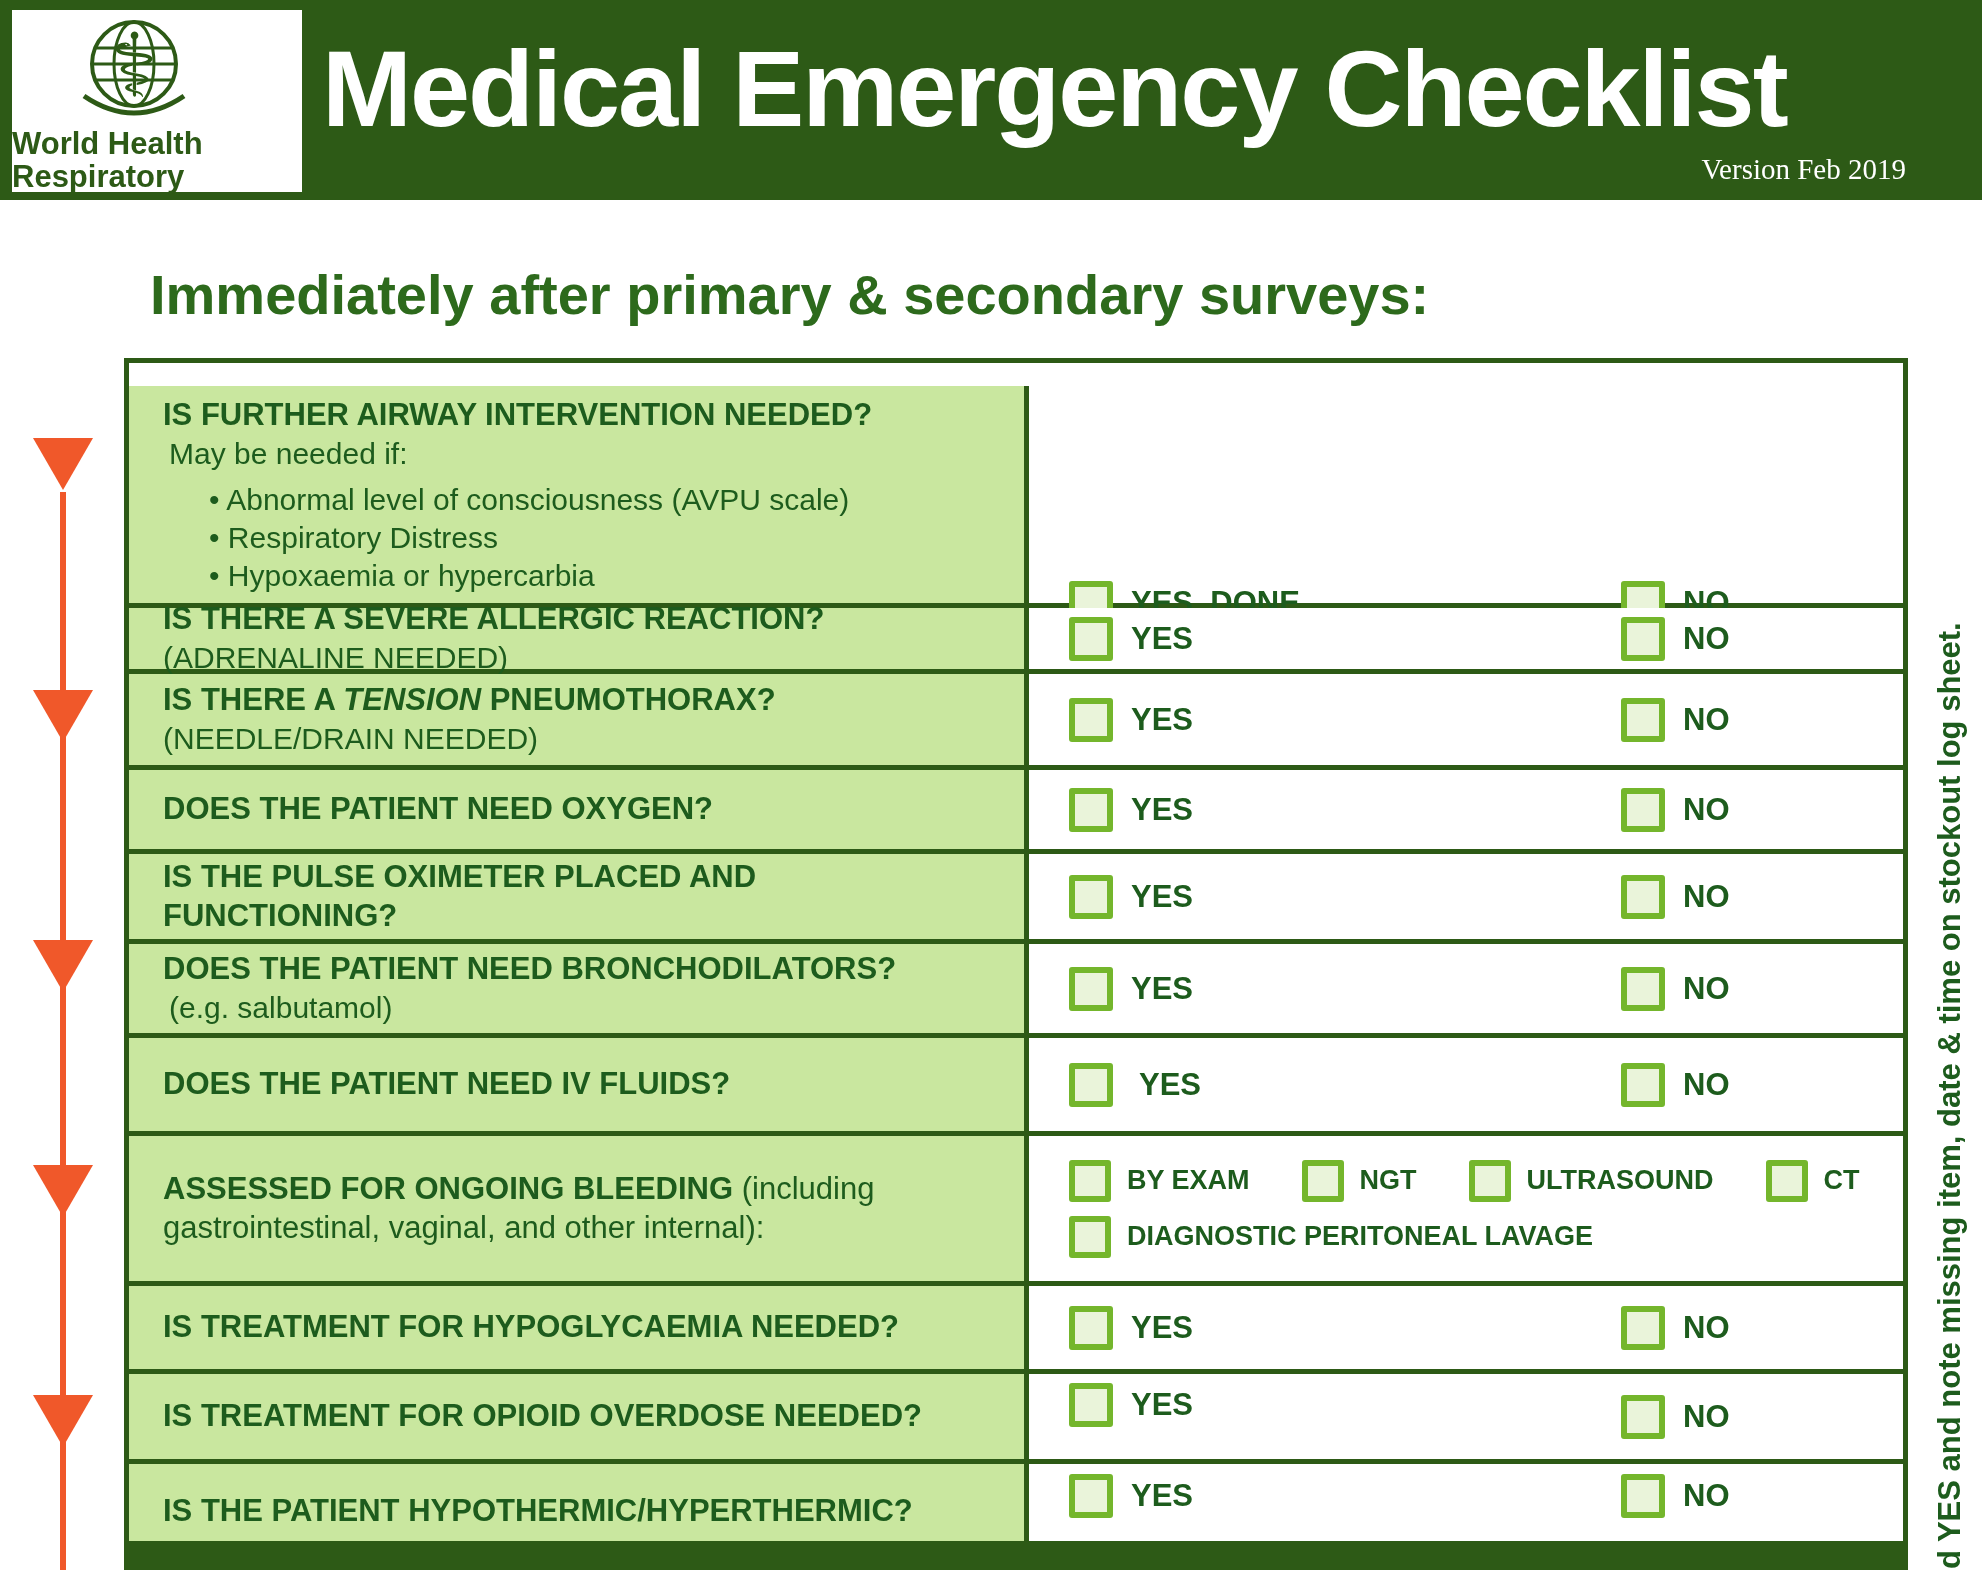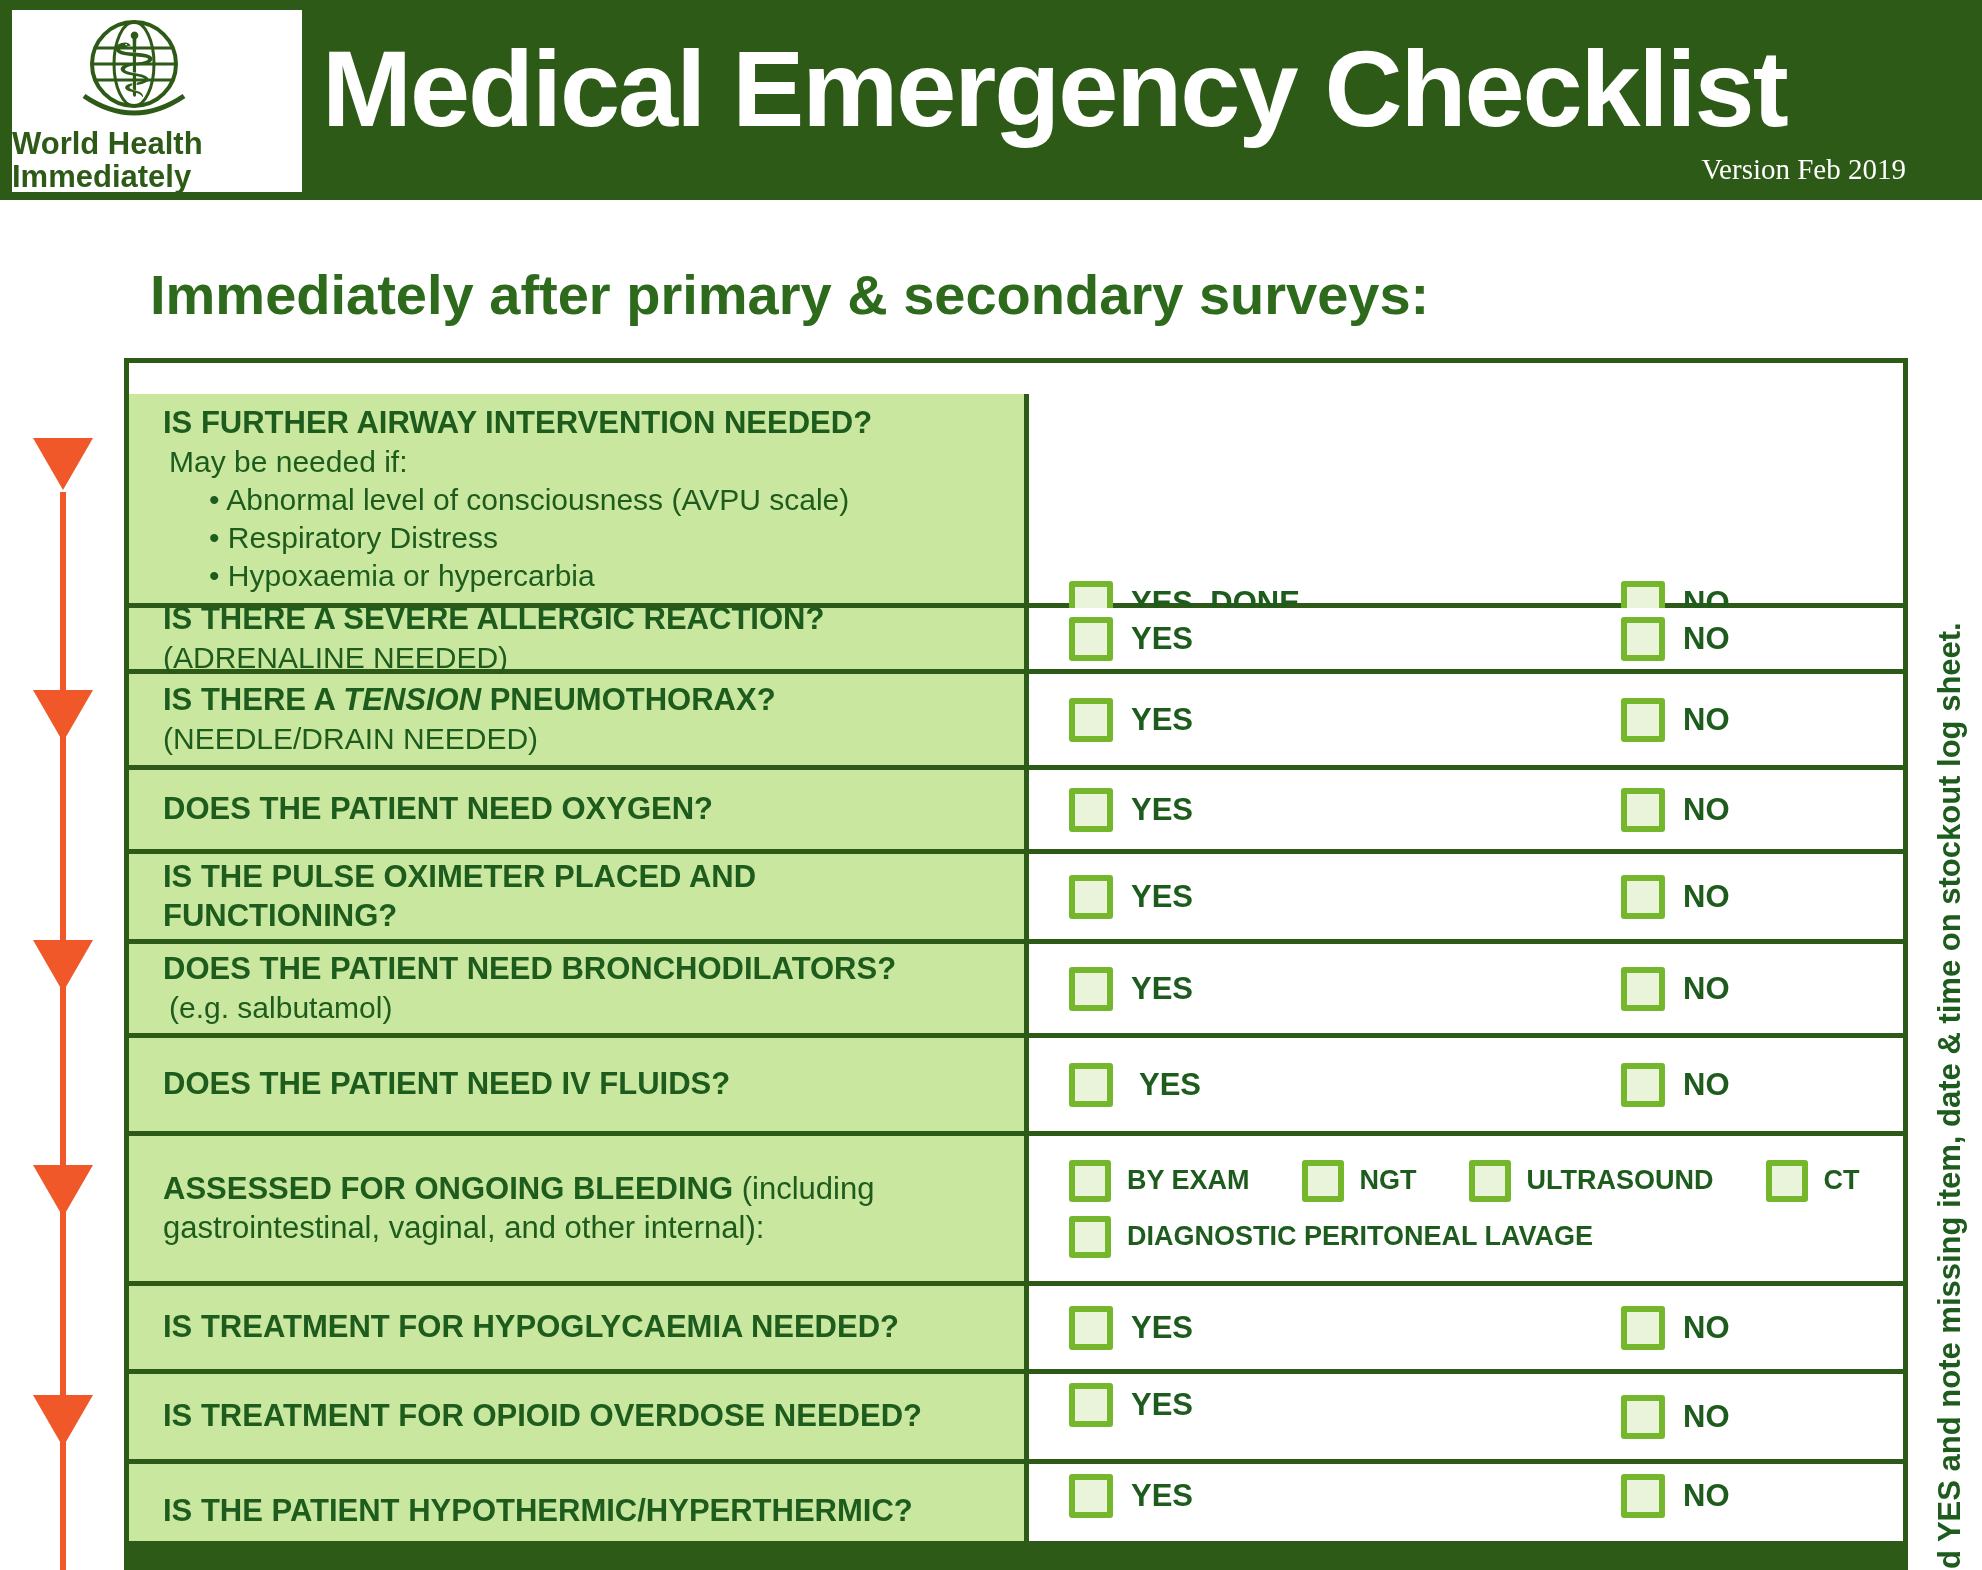"Immediately" div { text: Immediately -> Respiratory }
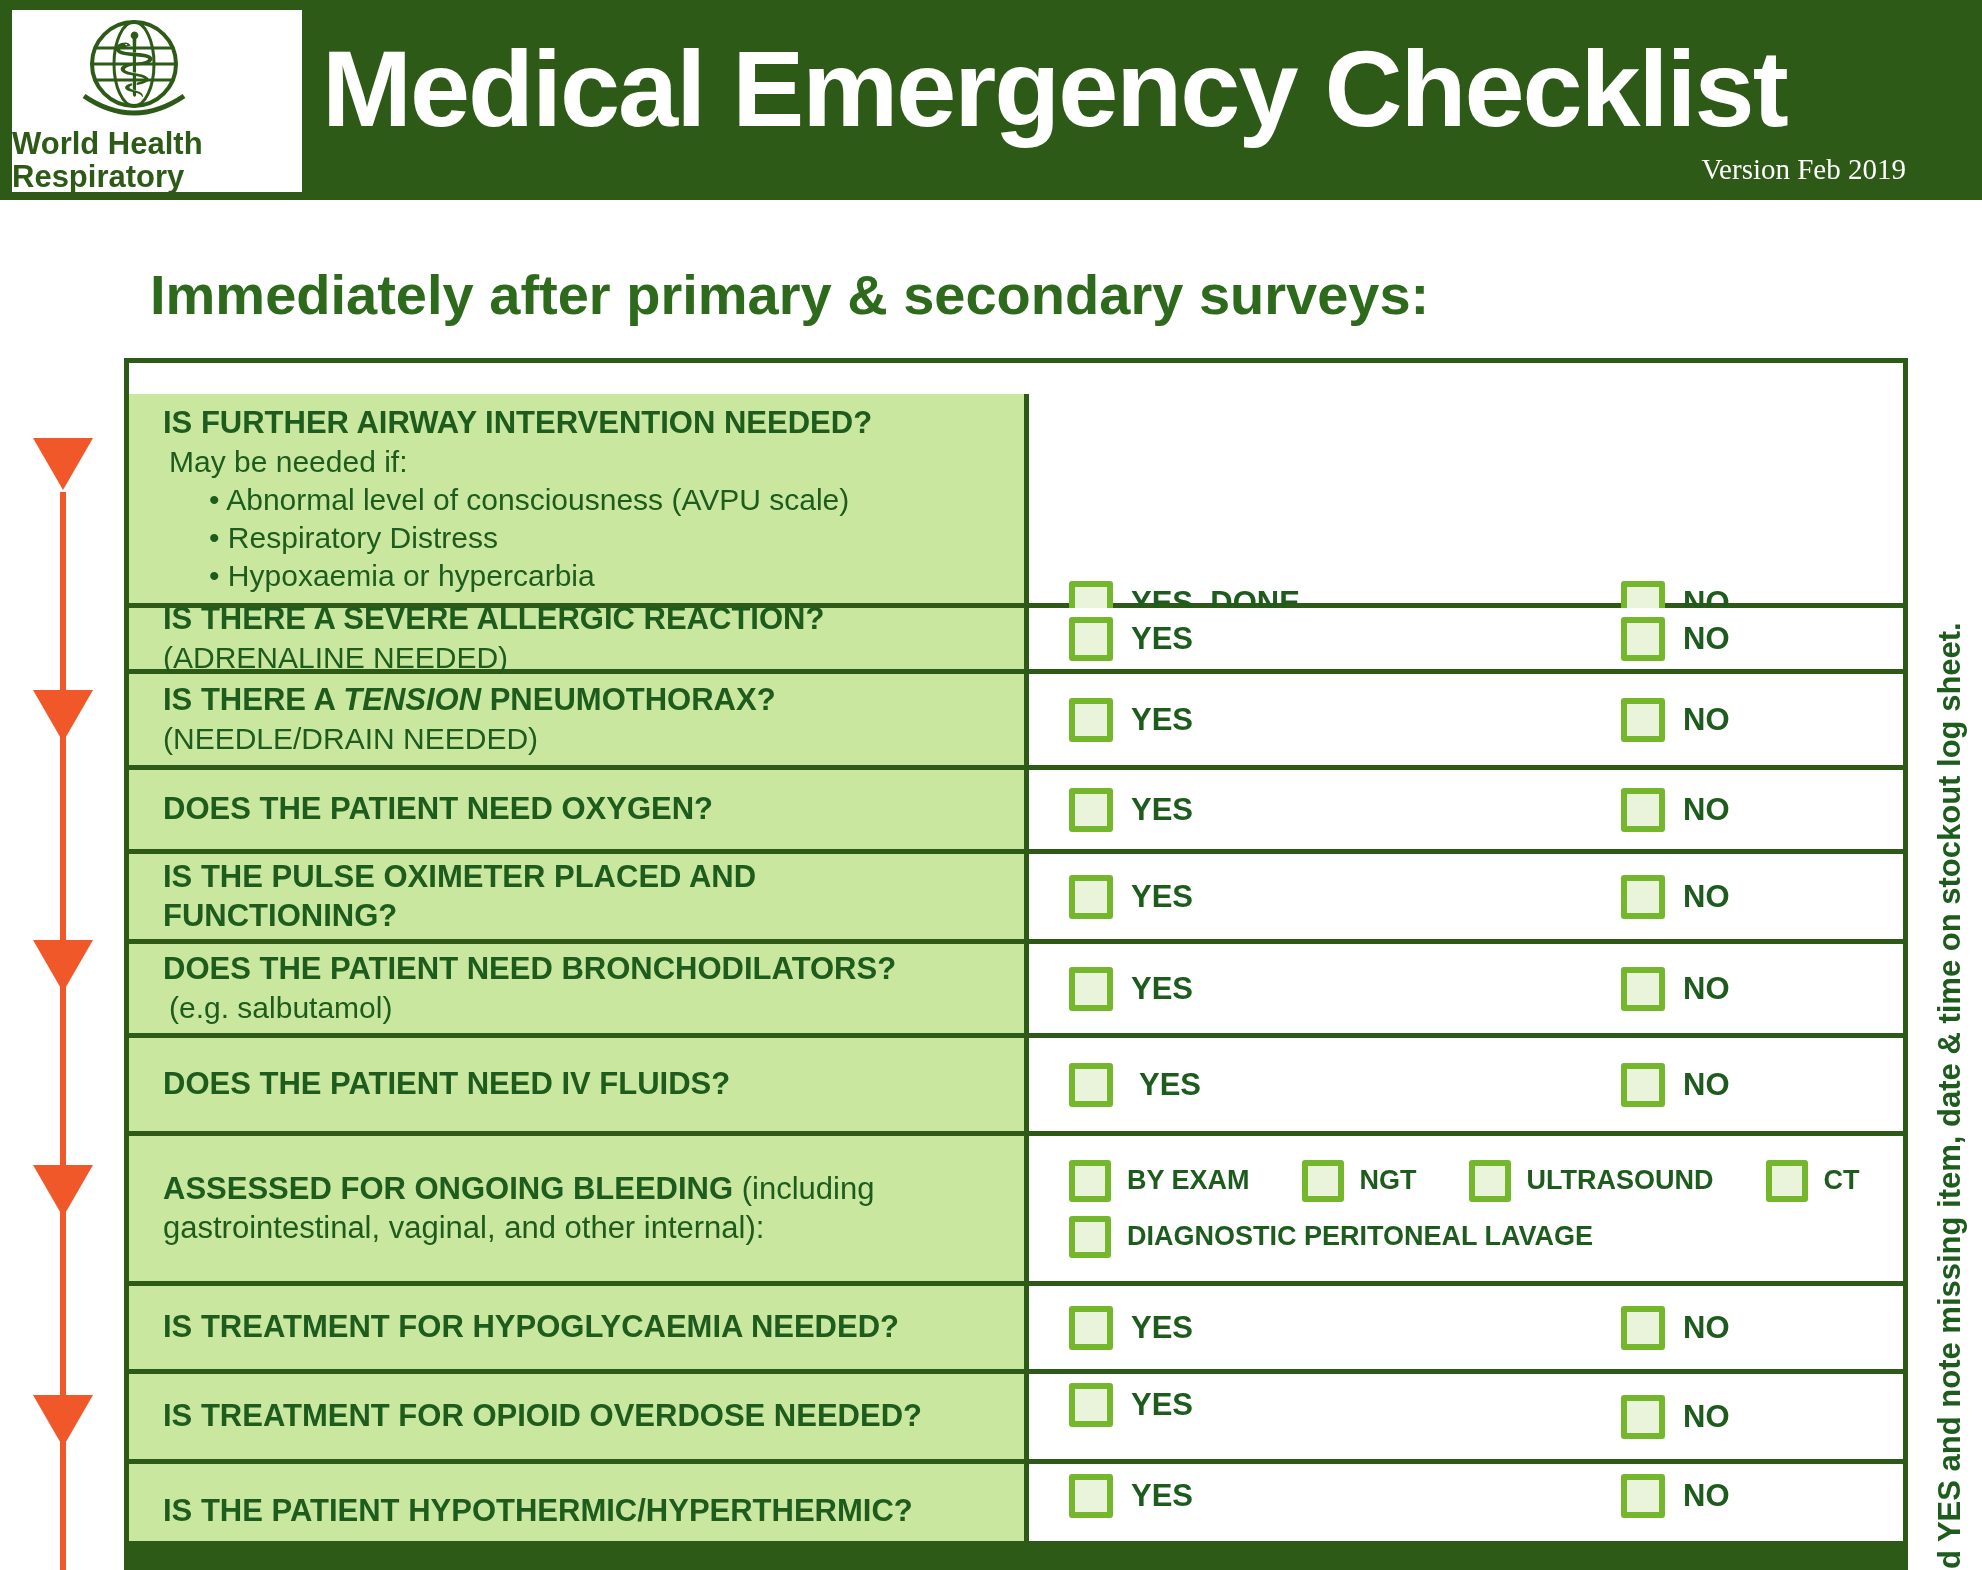"Abnormal level of consciousness (AVPU" .qbullets { margin: 0 0 0 46px -> 8px 0 0 46px }
